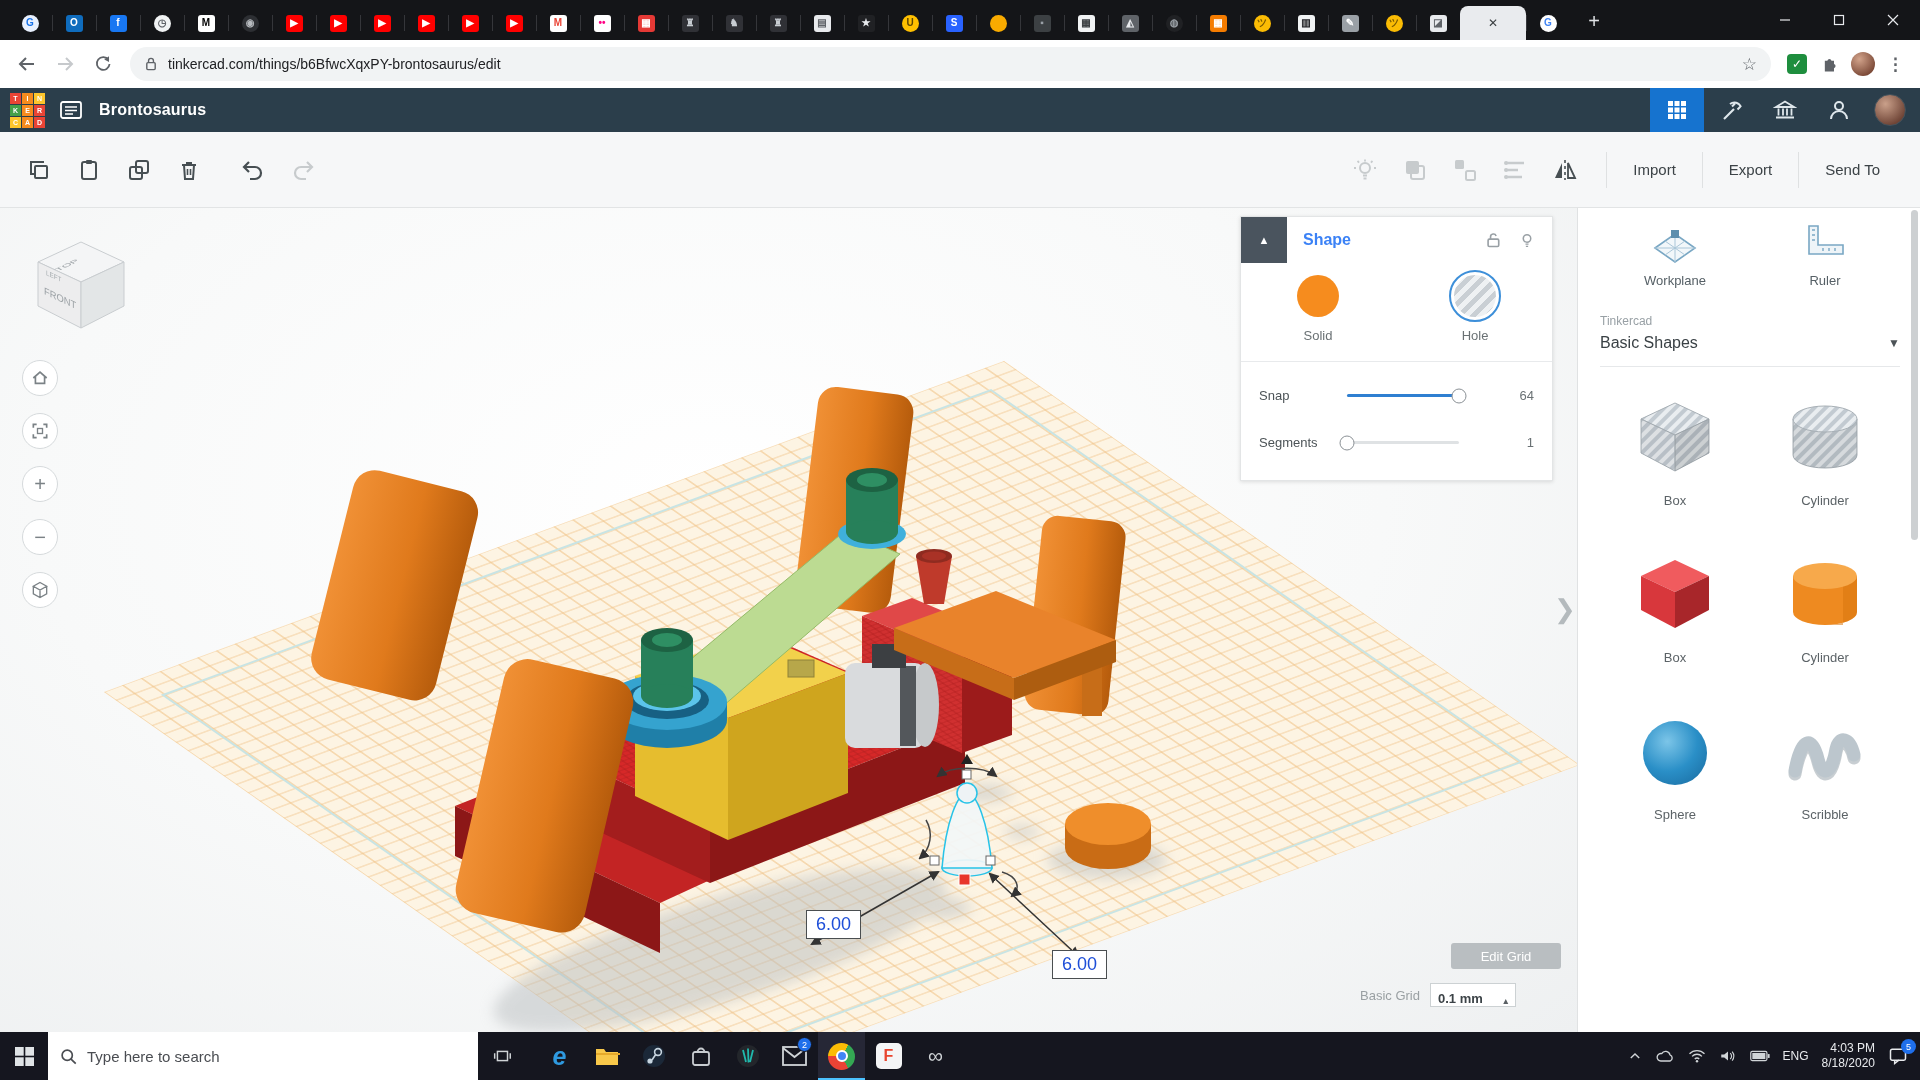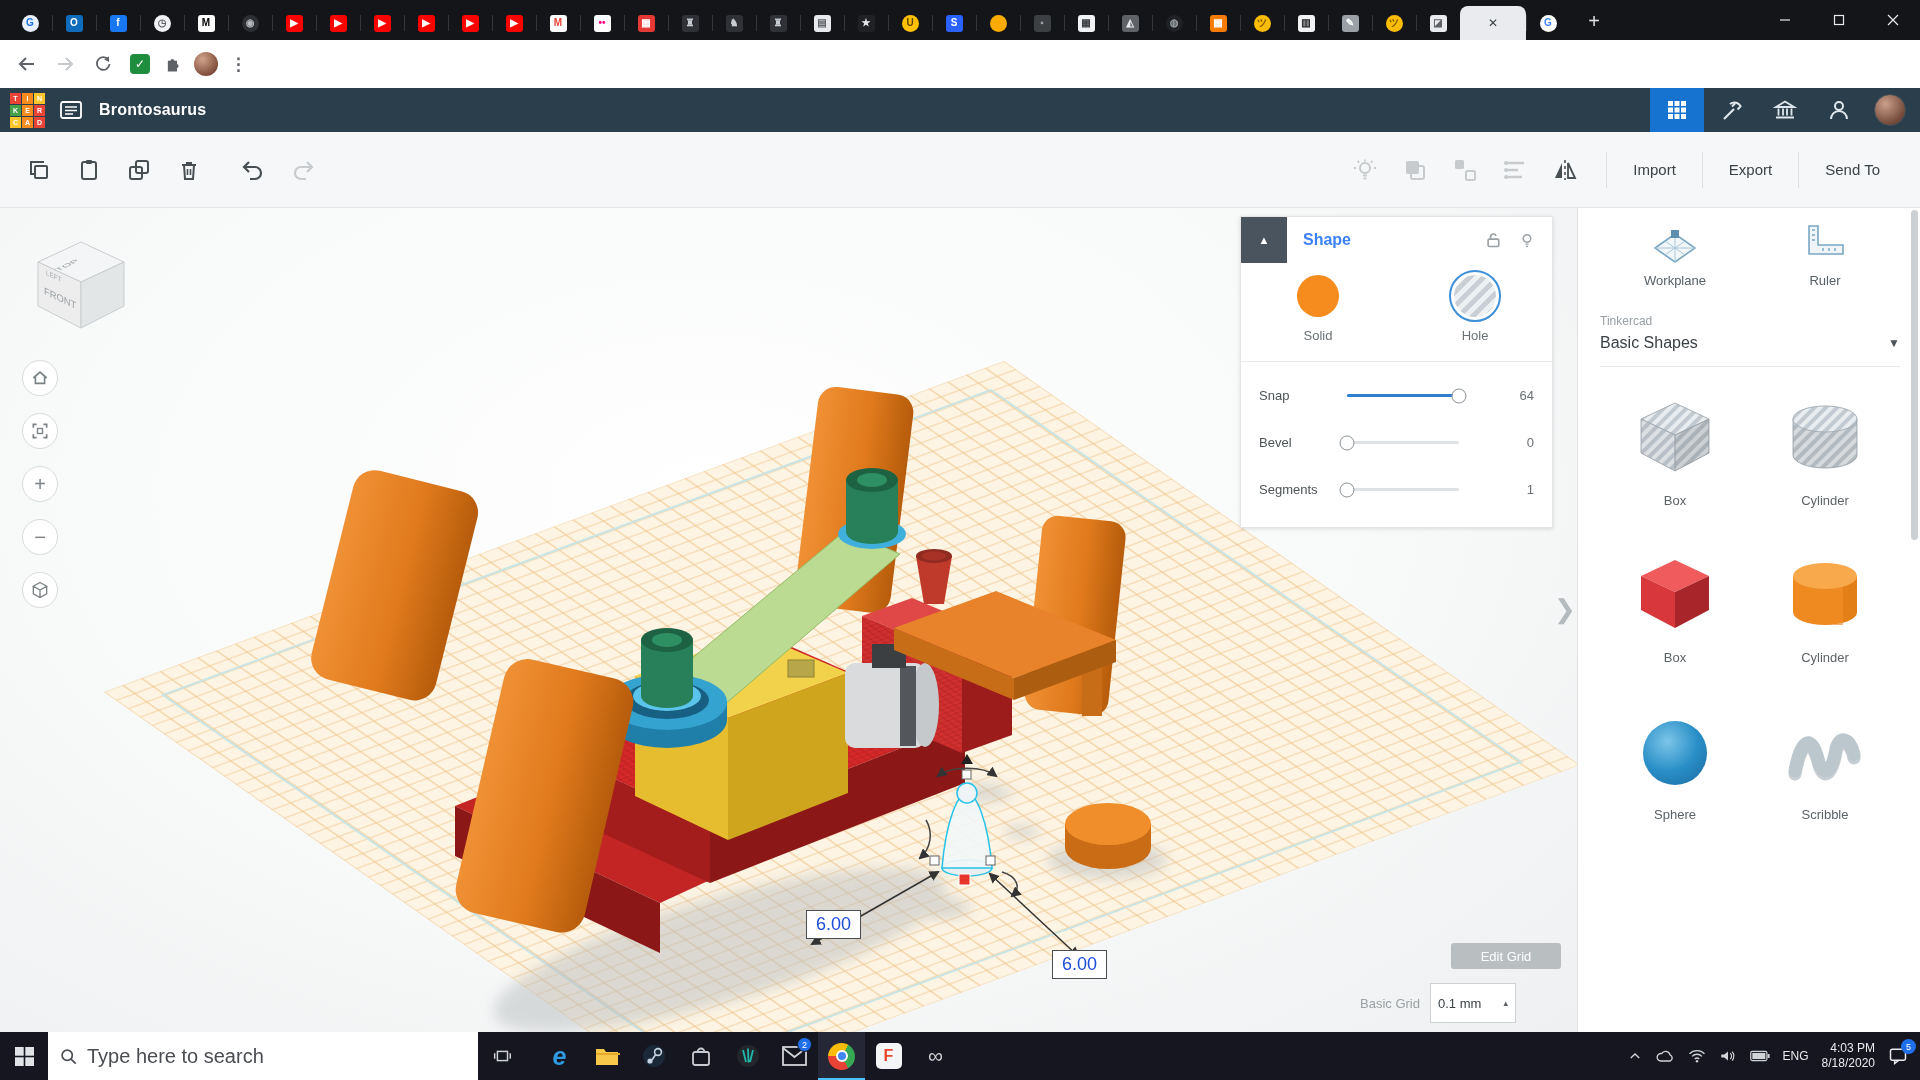"tinkercad.com/things/b6BfwcXqxPY-brontos" div.urlpill { html: none -> <div> <svg> <rect></rect> <path></path> </svg> <span>tinkercad.com/things/b6BfwcXqxPY-brontosaurus/edit</span> <span>☆</span> </div> }
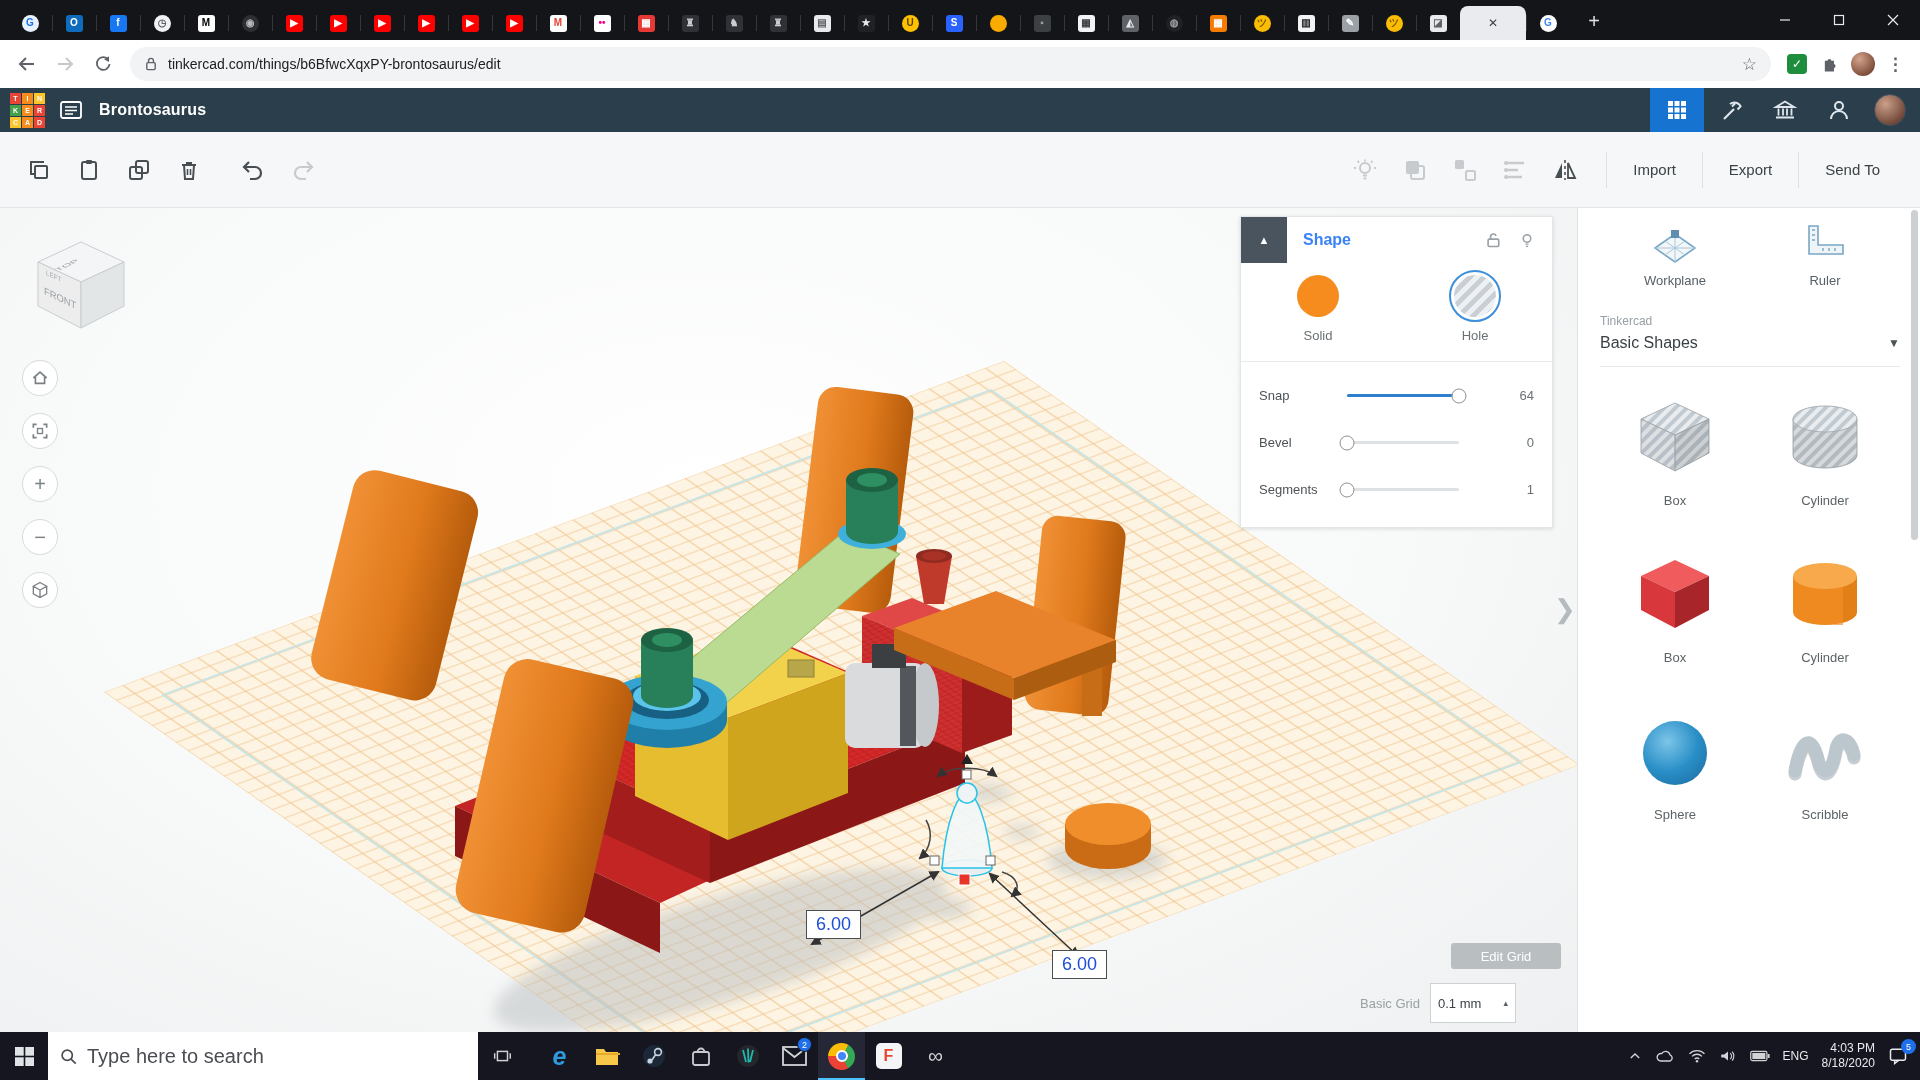"Bevel" div.srow { html: <div> <span>Bevel</span> <div> <div></div> <div></div> </div> <span>0</span> </div> -> none }
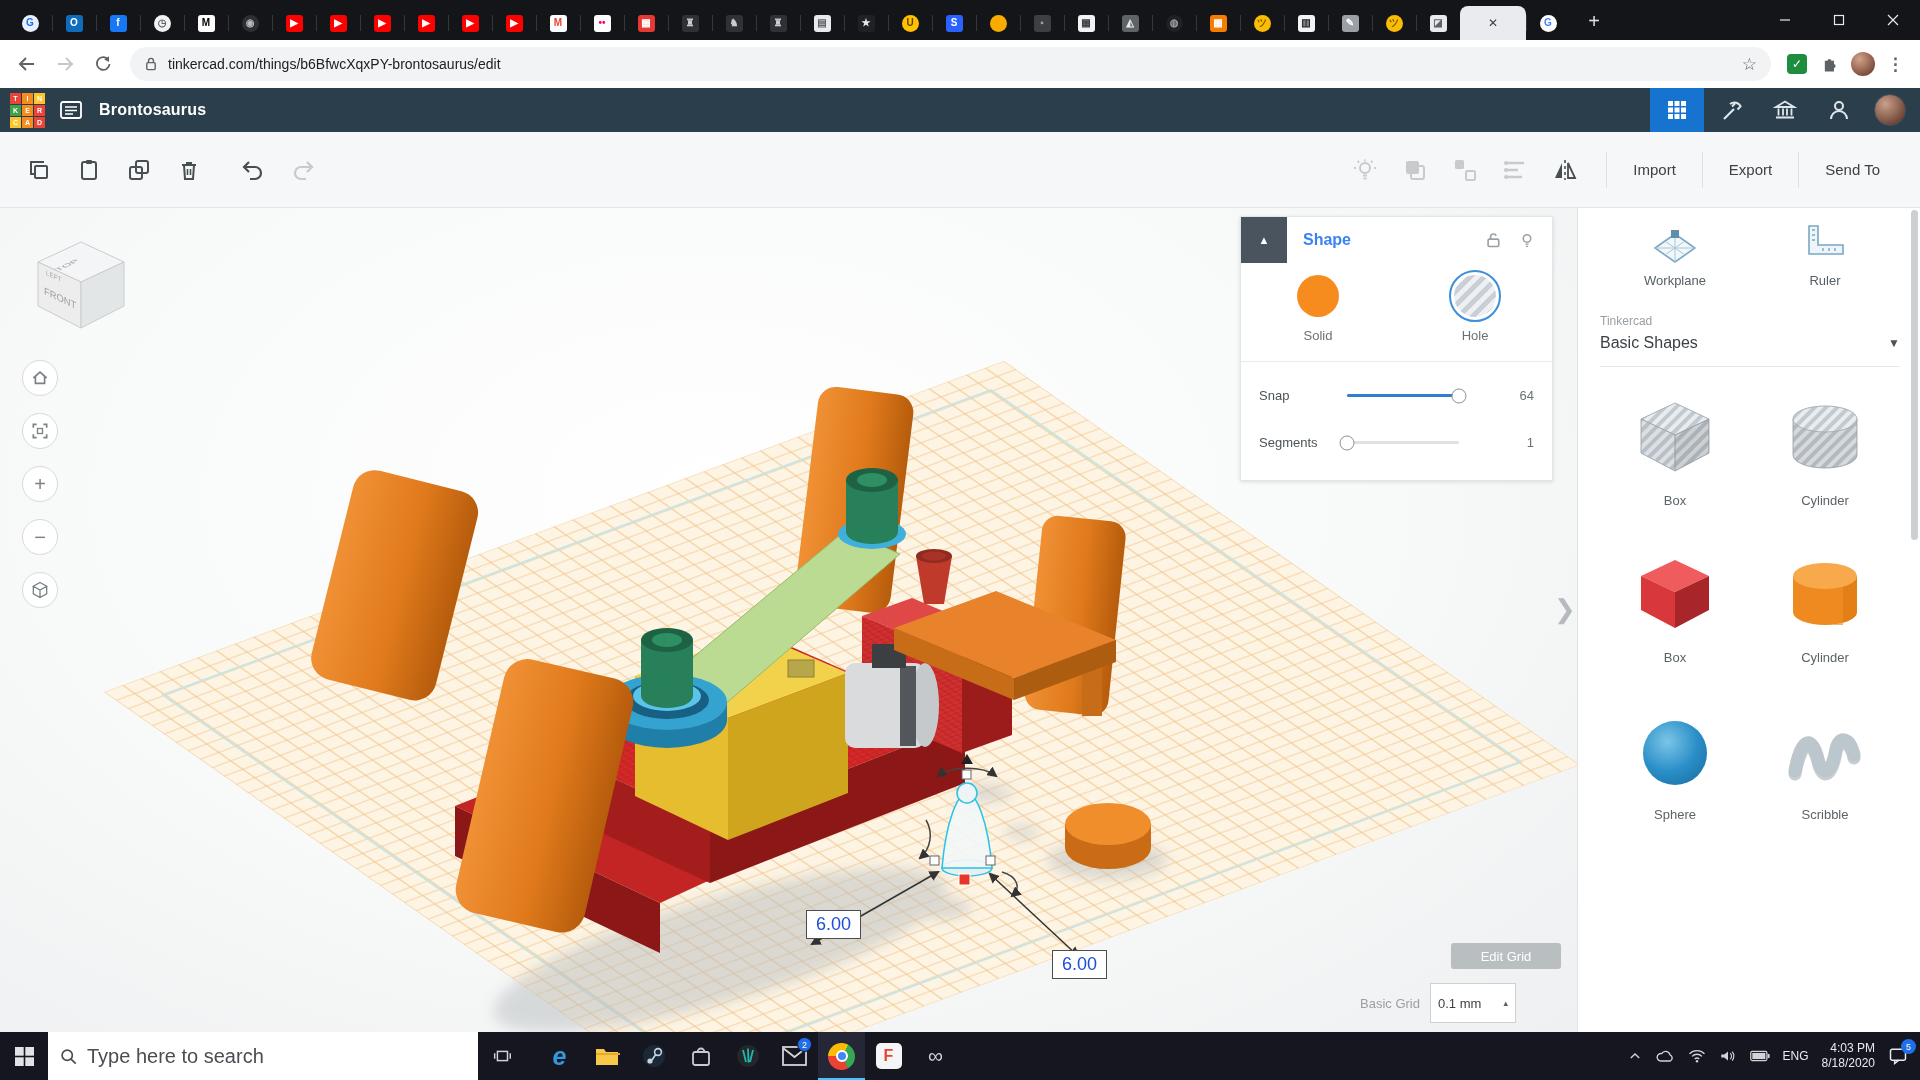"0.1 mm" .snapdd { align-items: center -> flex-end; font-weight: none -> bold; height: 40px -> 24px }
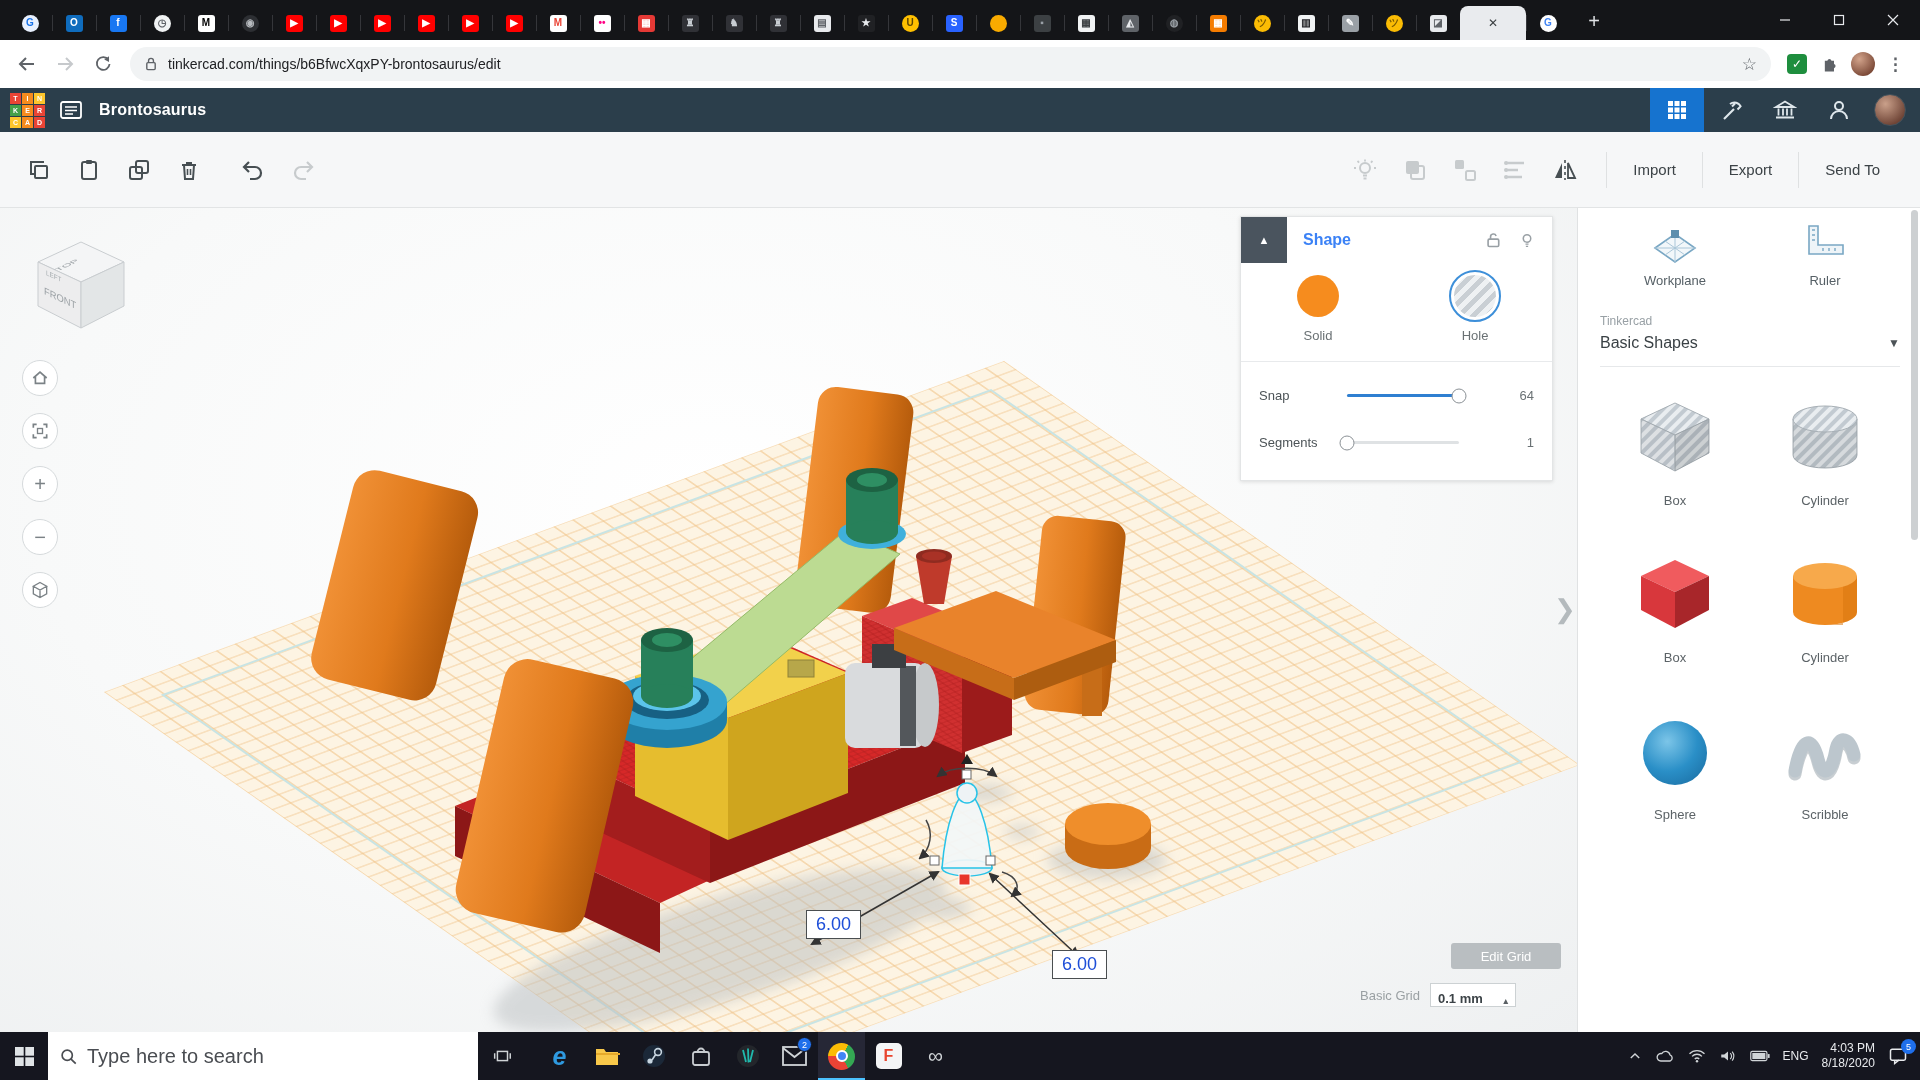"Type here to search" .tk-search span { font-size: 20px -> 15px }
